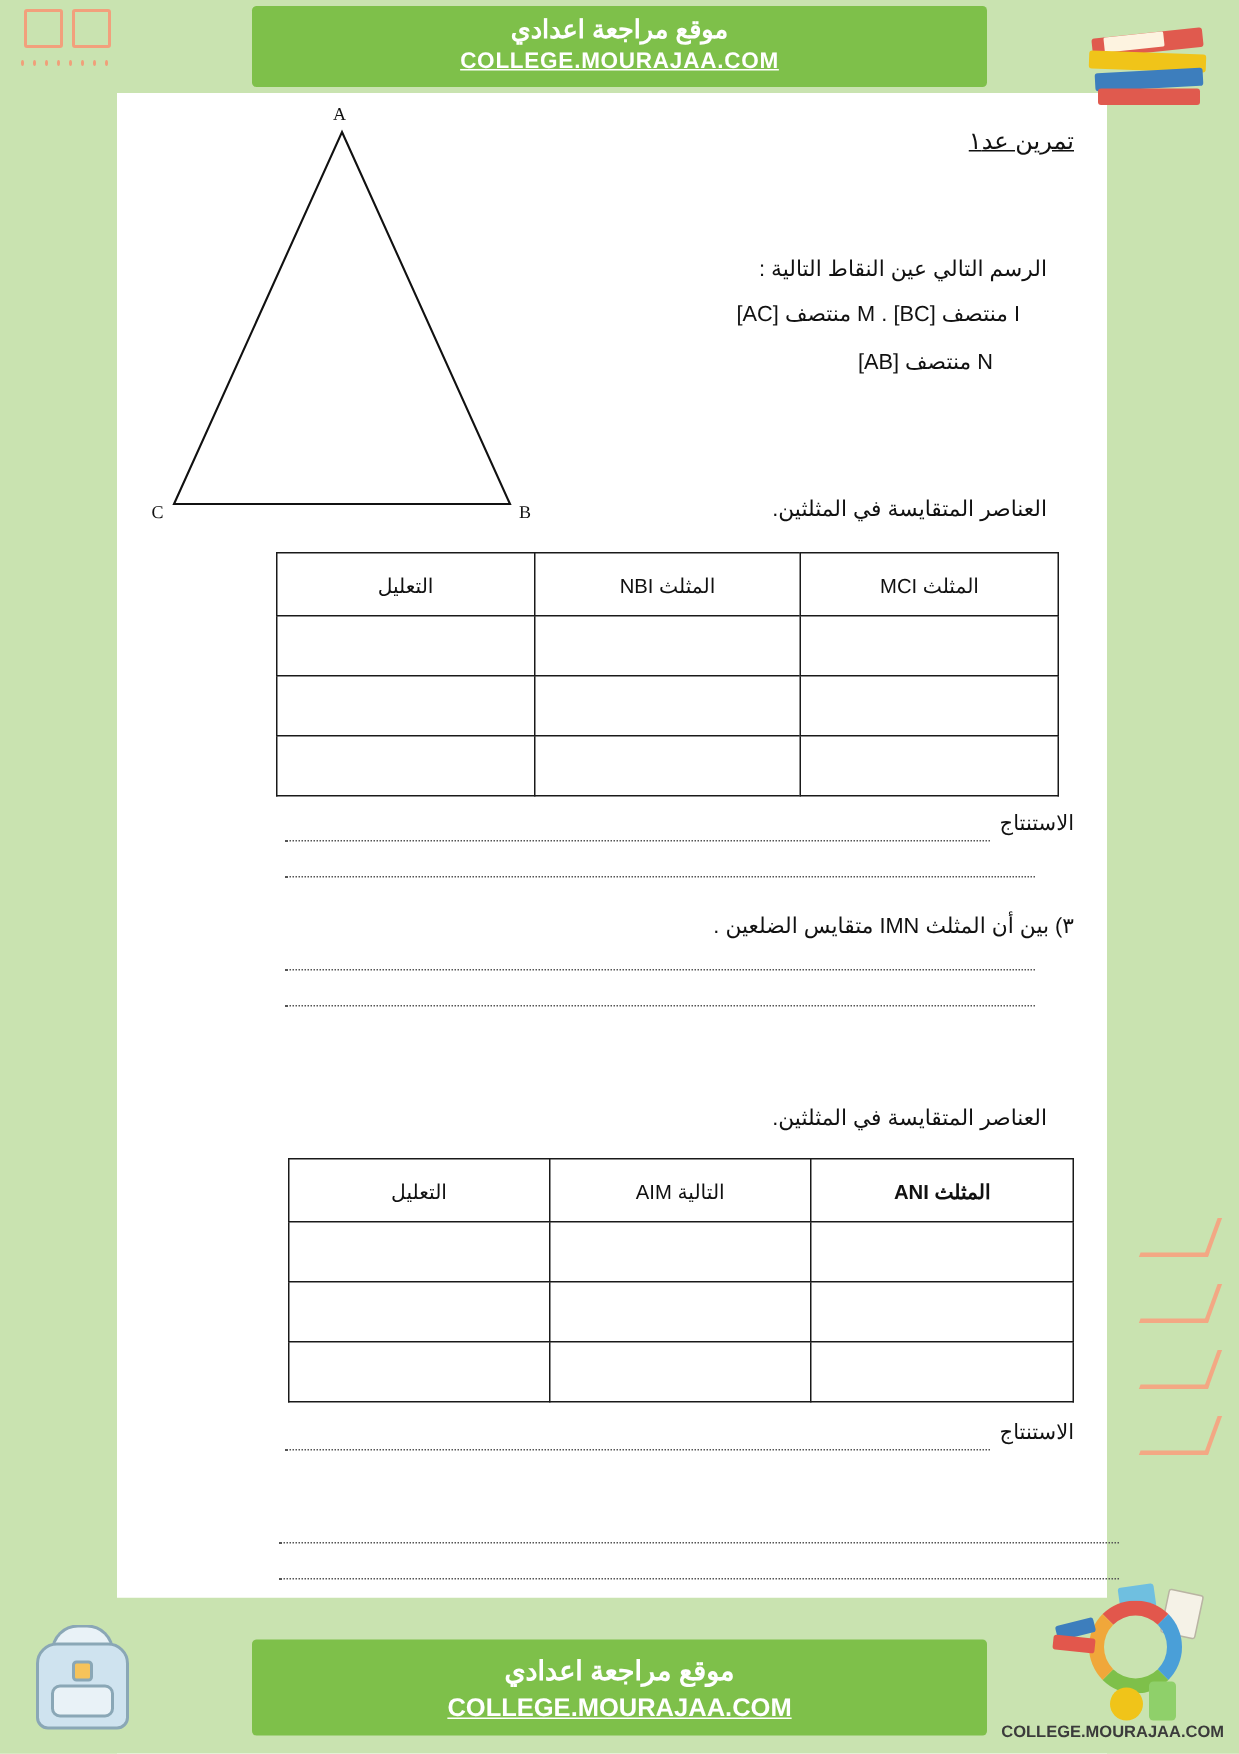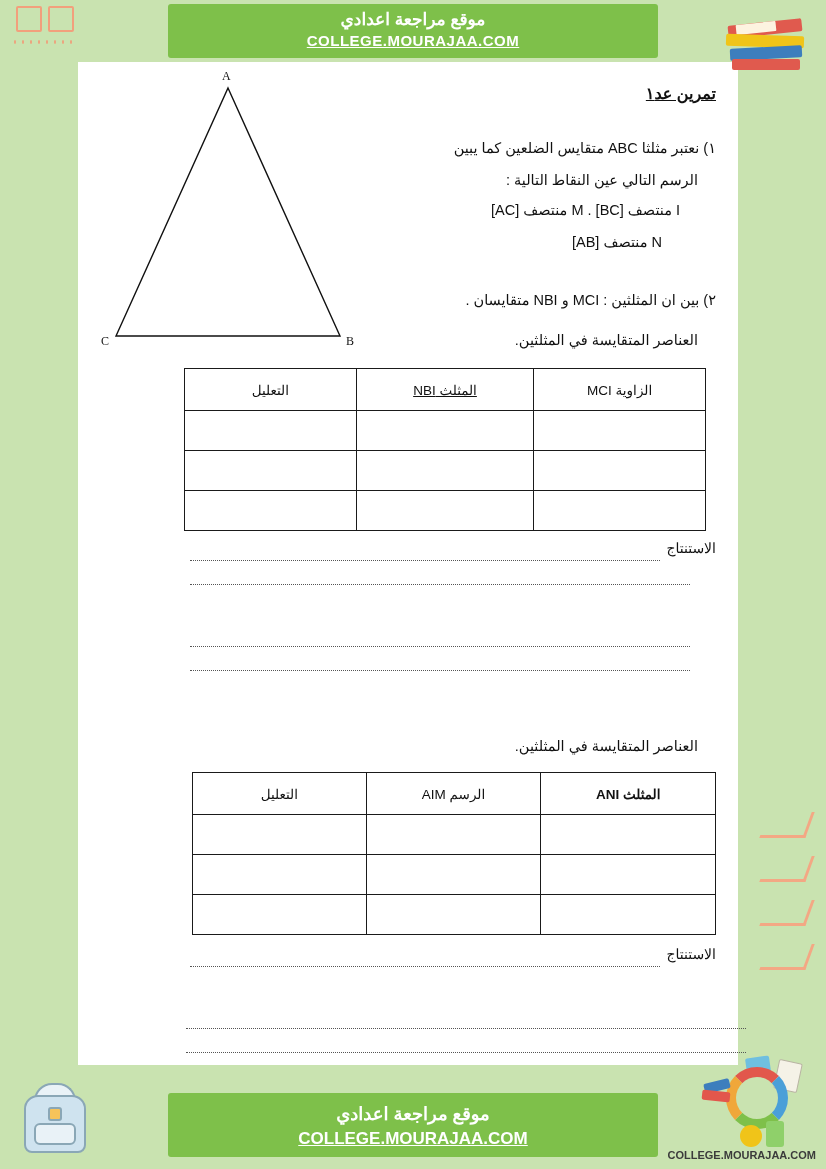"تمرين عد١" .ex-title { font-weight: bold -> normal }
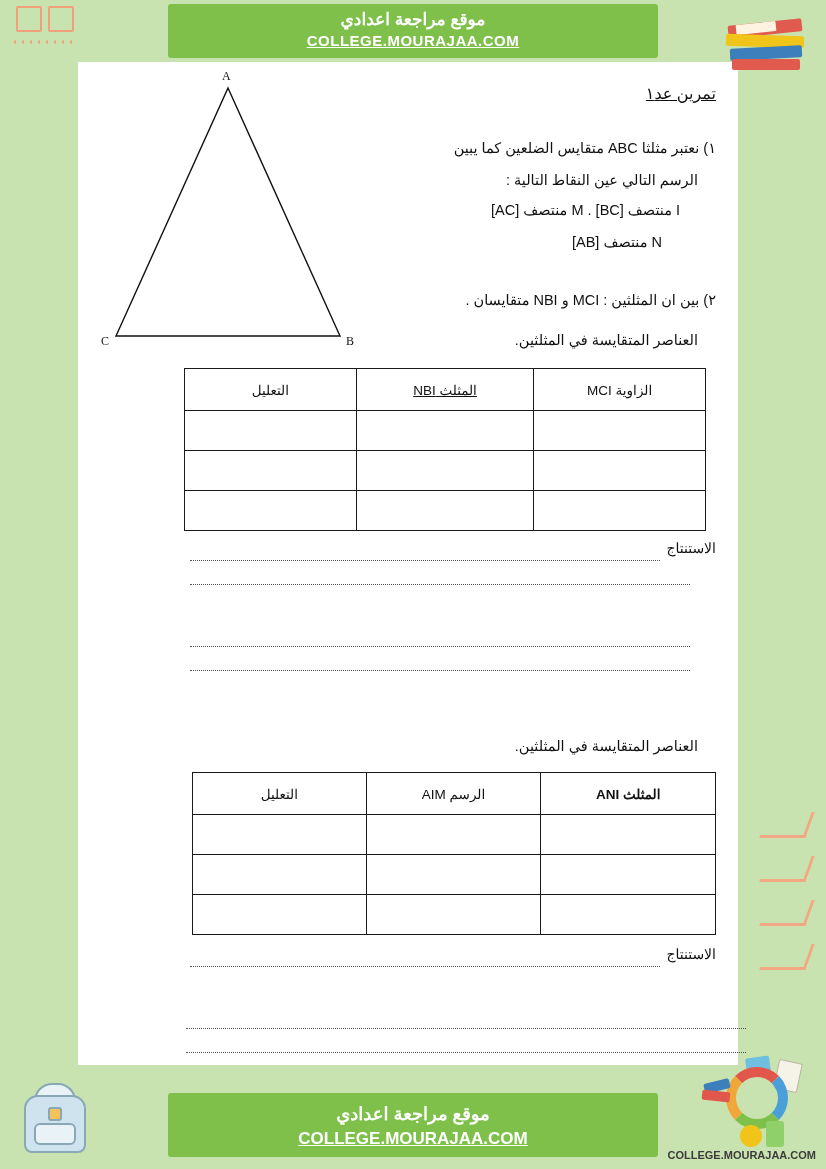"١) نعتبر مثلثا ABC متقايس" div.line { html: <div>١) نعتبر مثلثا ABC متقايس الضلعين كما يبين</div> -> none }
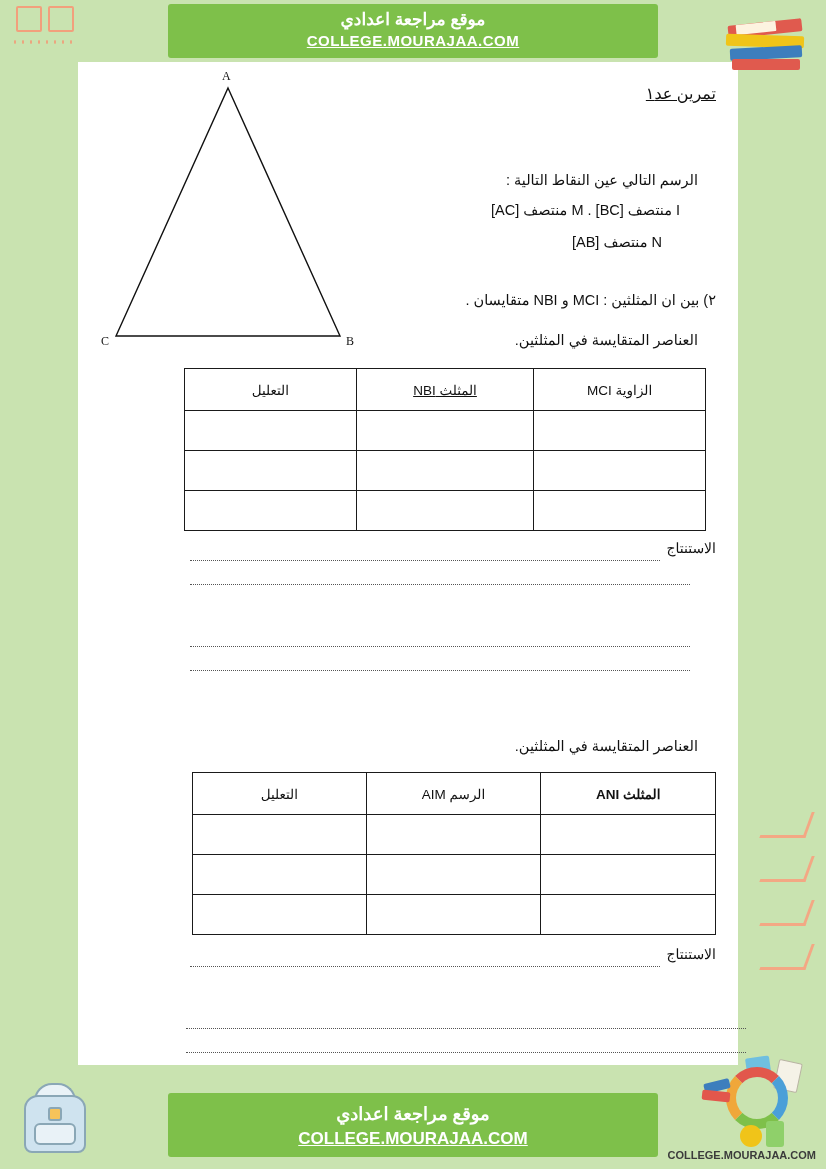"٢) بين ان المثلثين :" div.line { html: <div>٢) بين ان المثلثين : MCI و NBI متقايسان .</div> -> none }
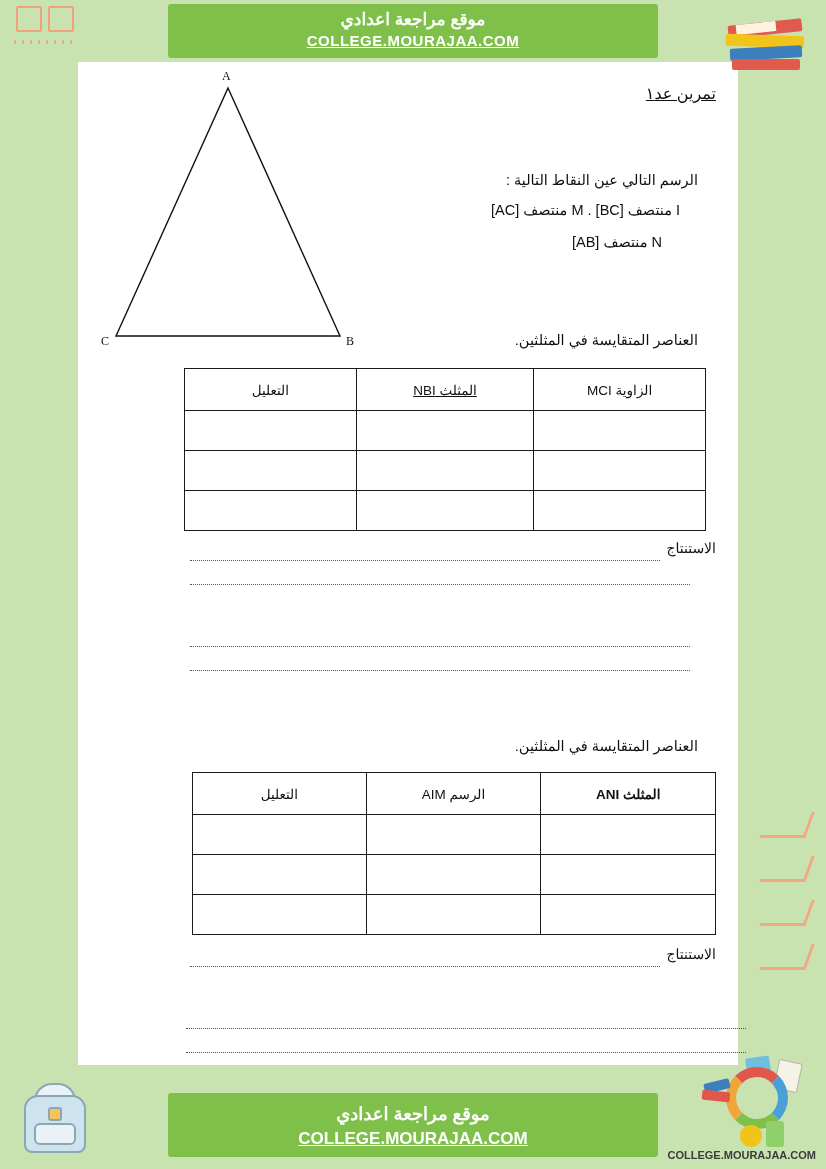"المثلث NBI" th { text-decoration: underline -> none }
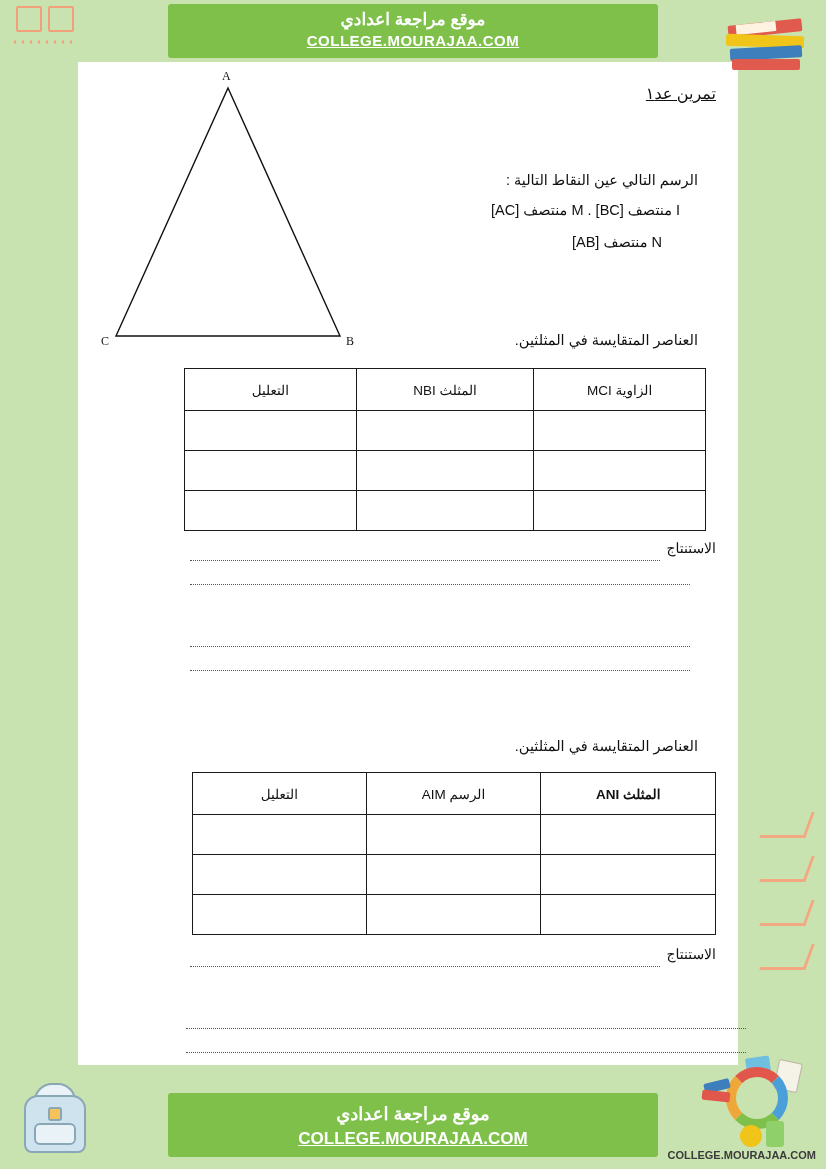"الزاوية MCI" th { text: الزاوية -> المثلث }
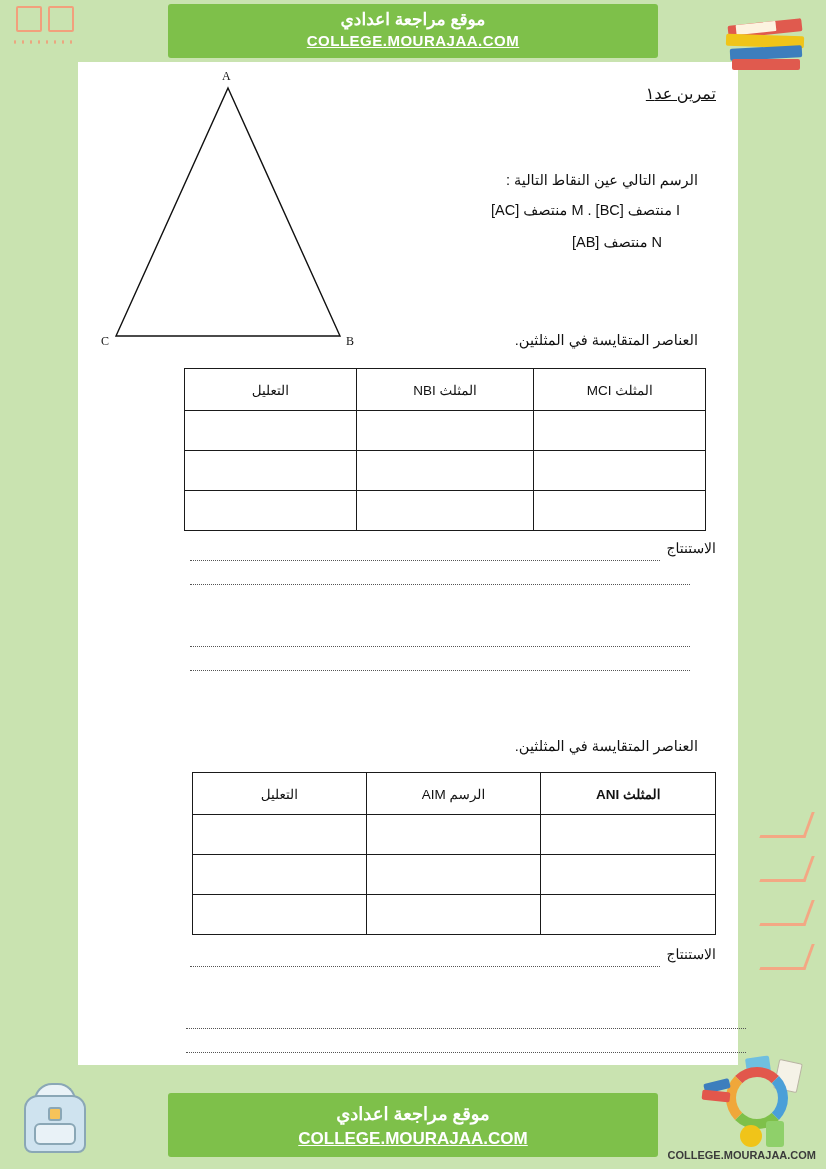"٣) بين أن المثلث IMN" div.line { html: none -> <div>٣) بين أن المثلث IMN متقايس الضلعين .</div> }
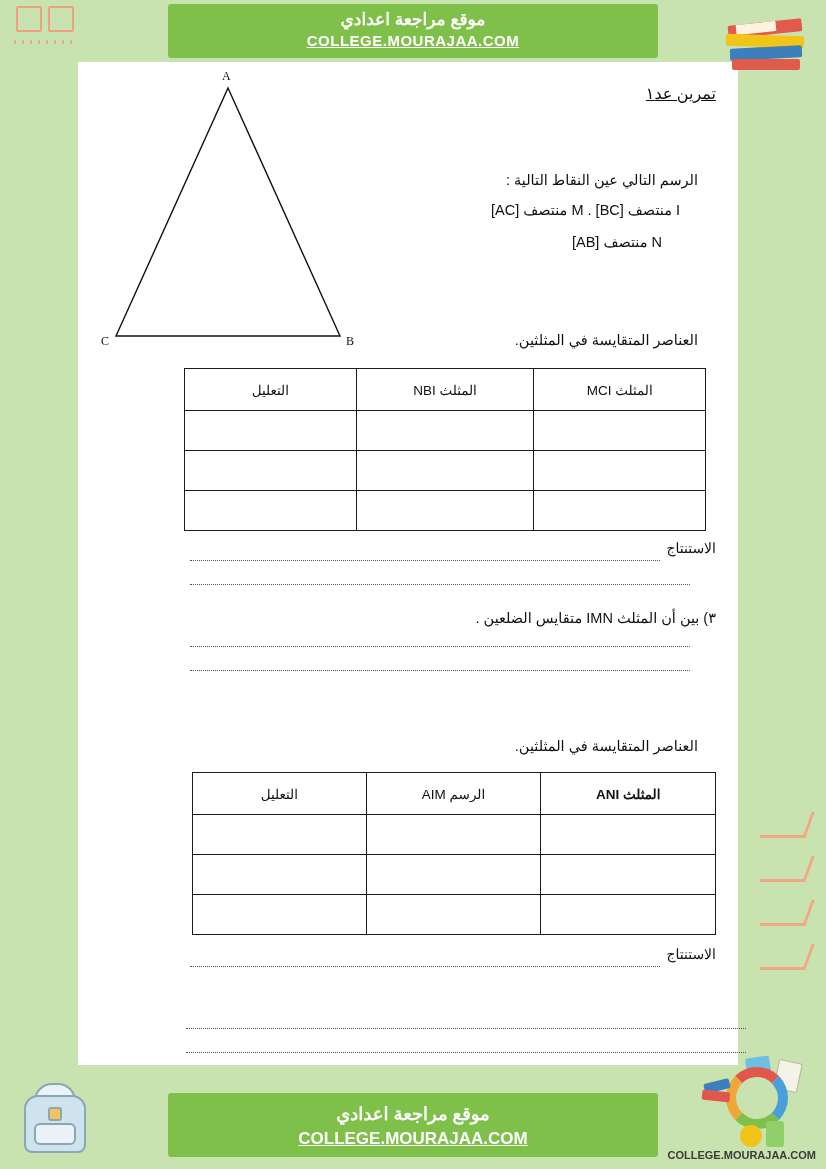"الرسم AIM" th { text: الرسم -> التالية }
